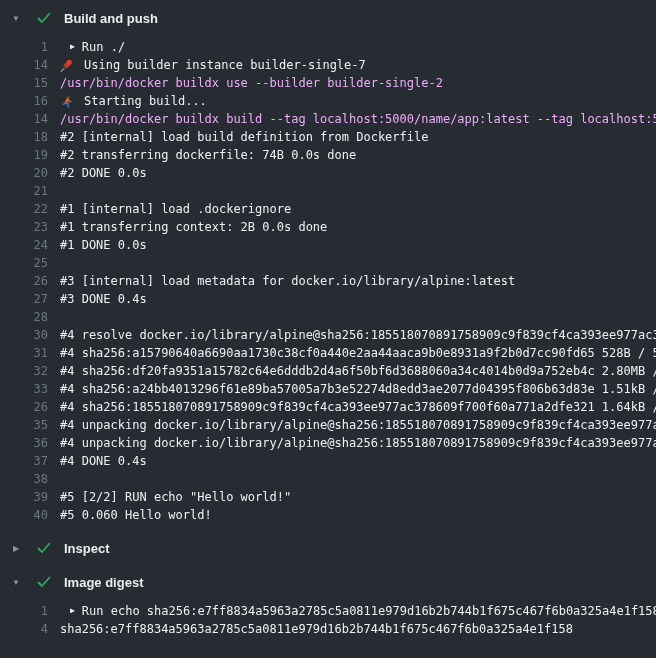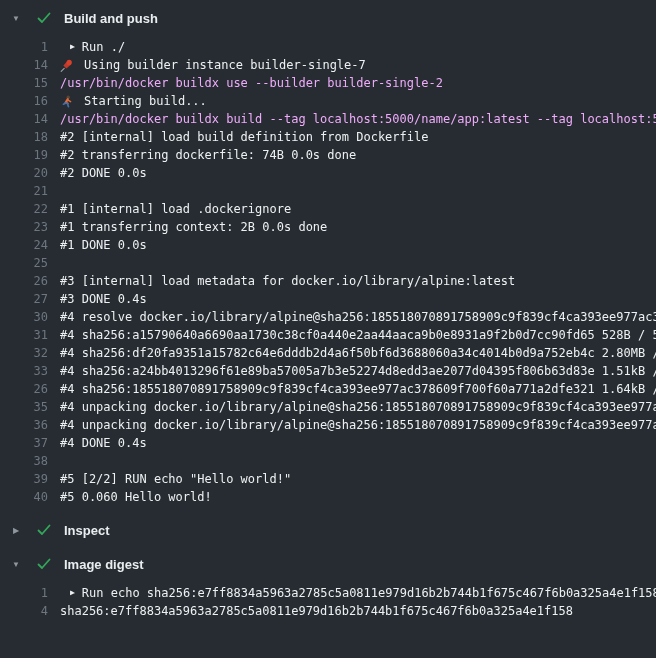"28" div.row { html: none -> <div> <span>28</span> <span><span></span></span> </div> }
